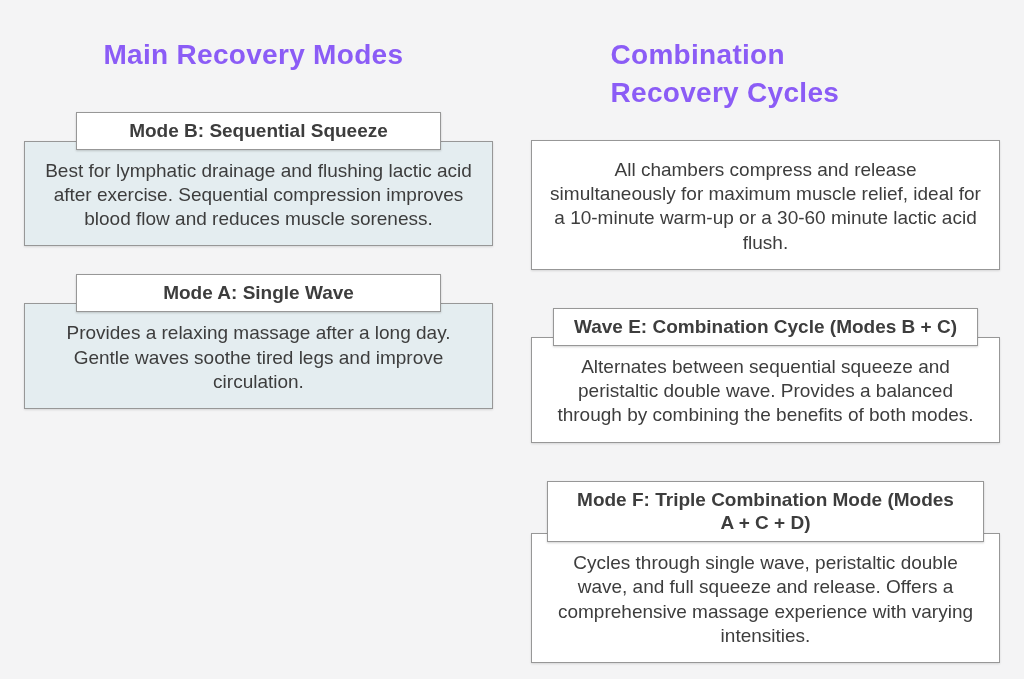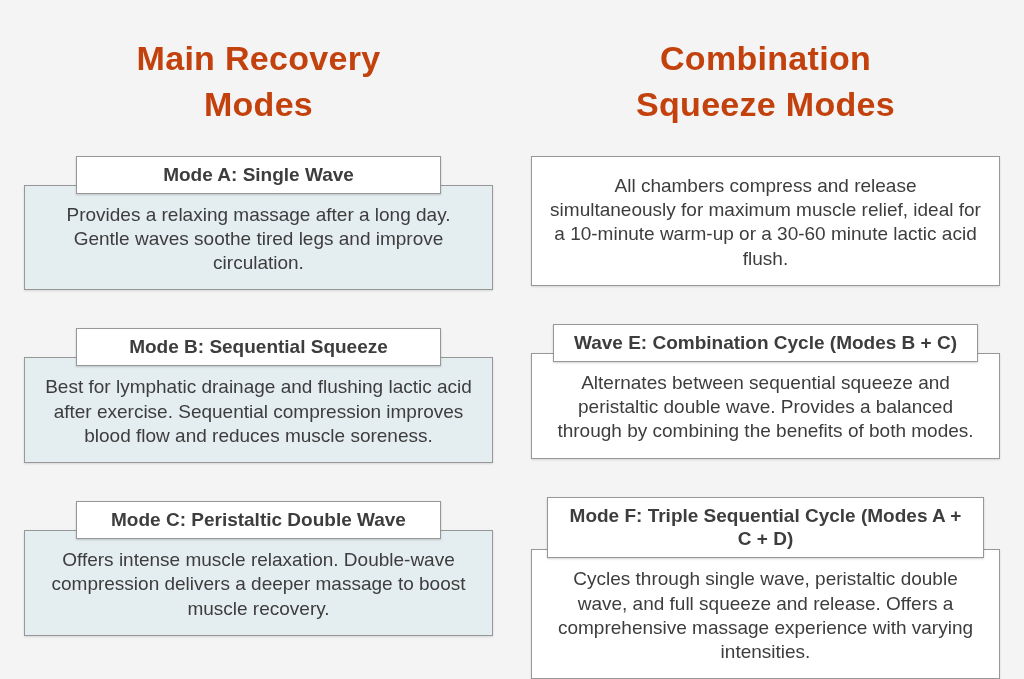"Main Recovery Modes" .heading { color: #c2410c -> #8b5cf6; font-size: 34px -> 28px; text-align: center -> none }
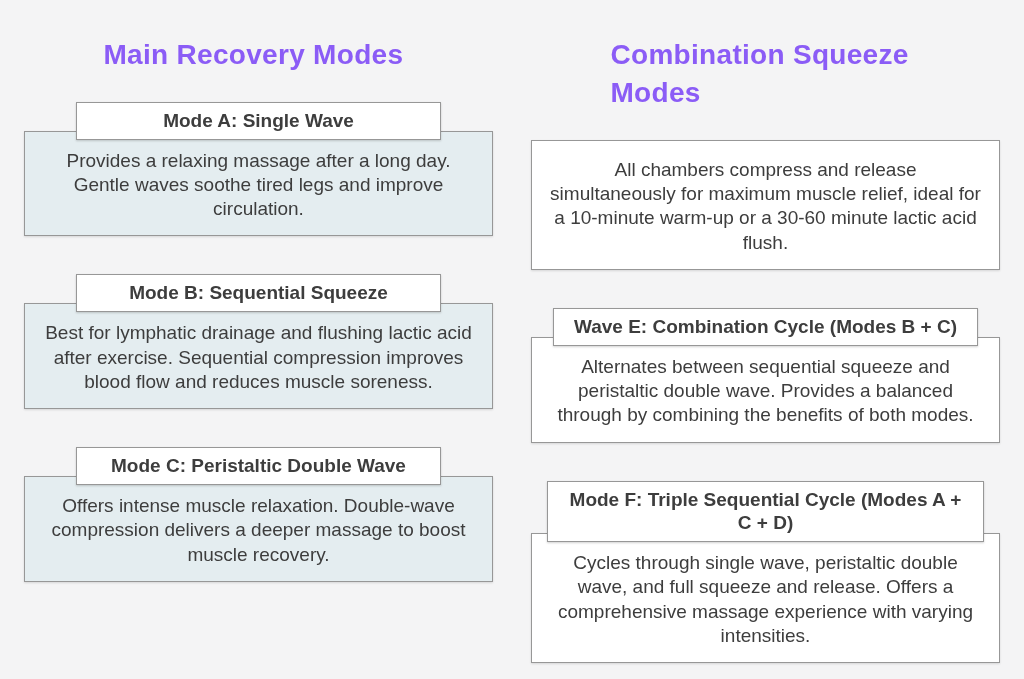"Combination Squeeze Modes" div.heading { text: Squeeze Modes -> Recovery Cycles }
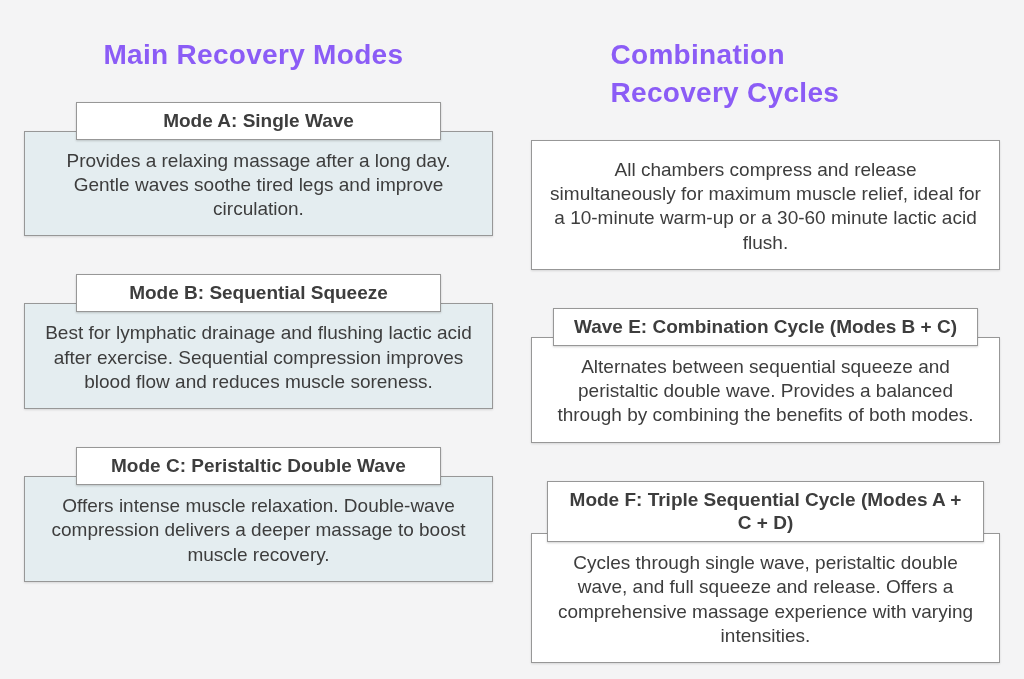"Mode A: Single Wave" div.card { order: before "Mode B: Sequential Squeeze" -> after "Mode B: Sequential Squeeze" }
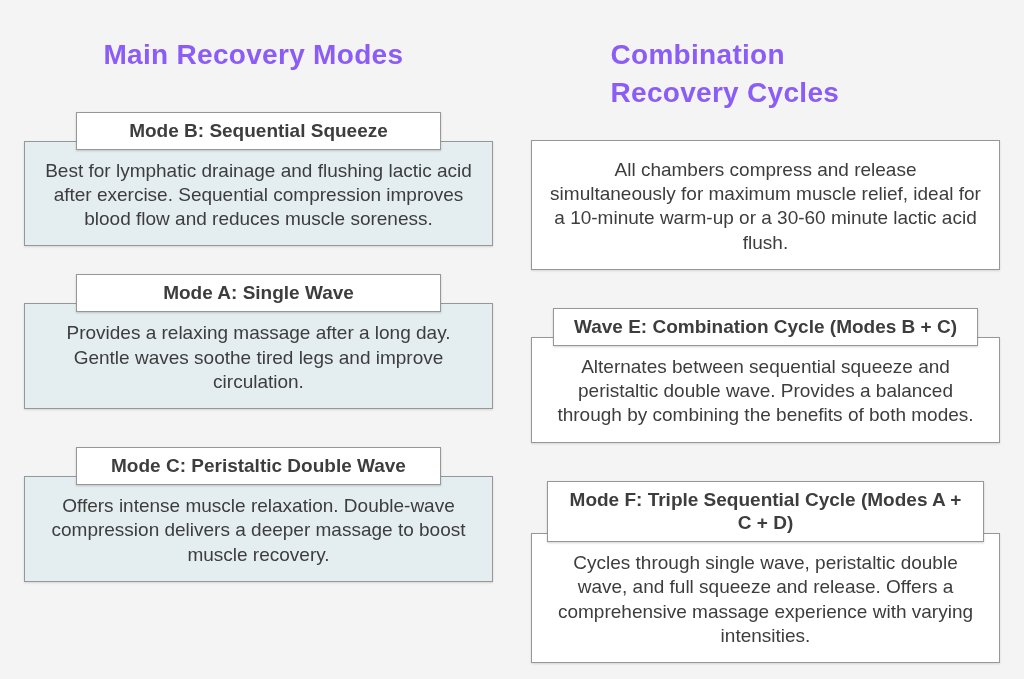"Mode C: Peristaltic Double Wave" div.card { html: <div> <div>Mode C: Peristaltic Double Wave</div> <div>Offers intense muscle relaxation. Double-wave compression delivers a deeper massage to boost muscle recovery.</div> </div> -> none }
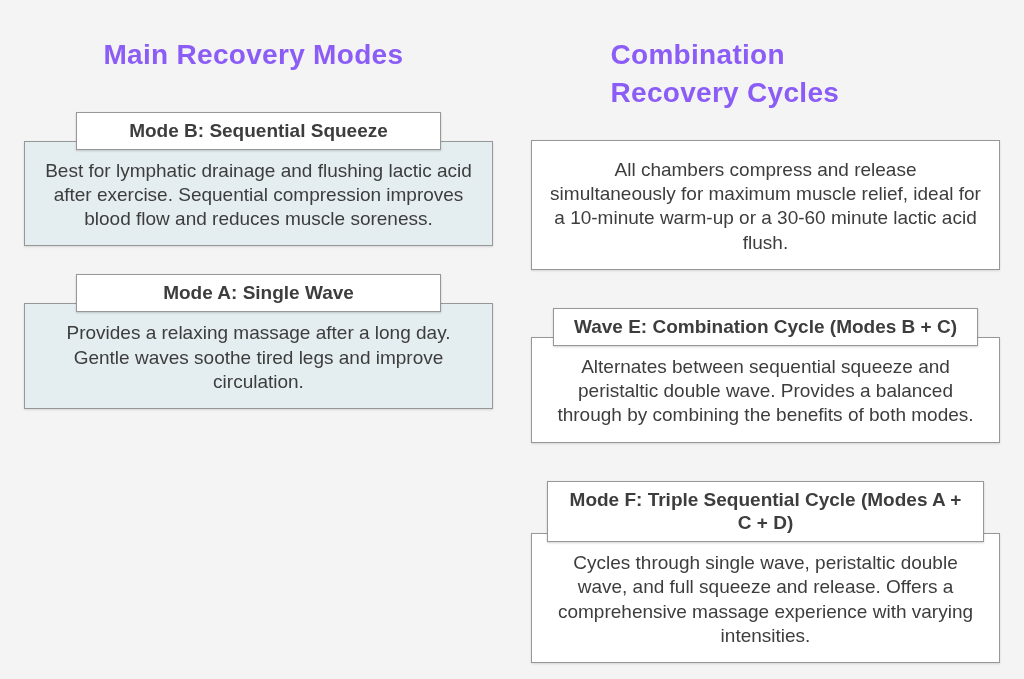"Mode F: Triple Sequential Cycle" div.card-title { text: Sequential Cycle -> Combination Mode }
